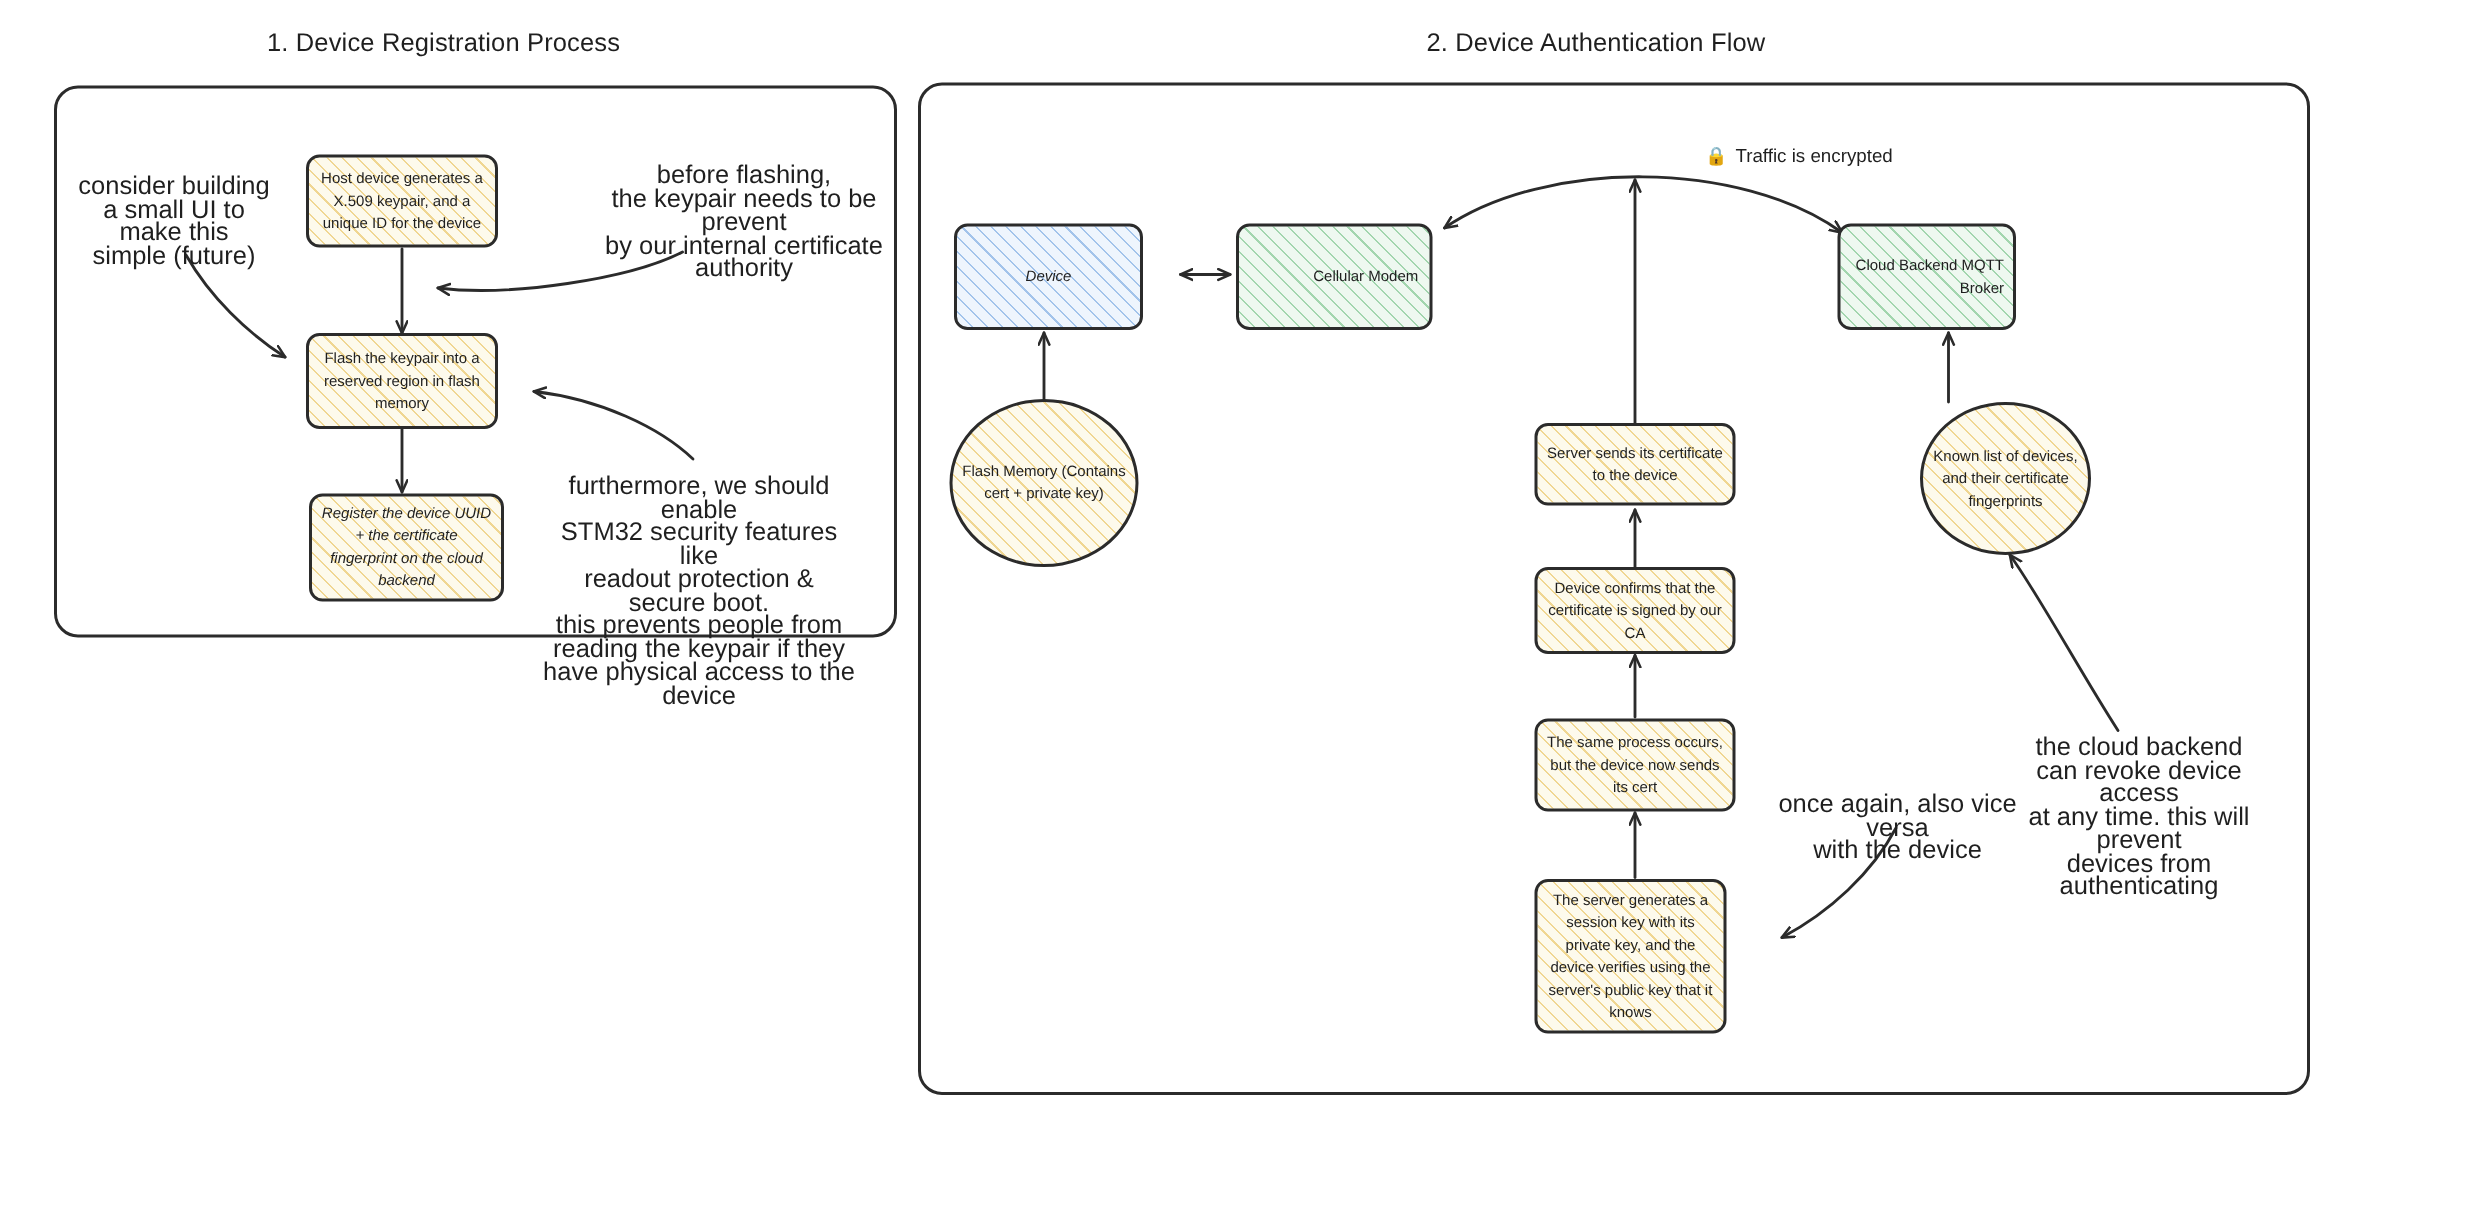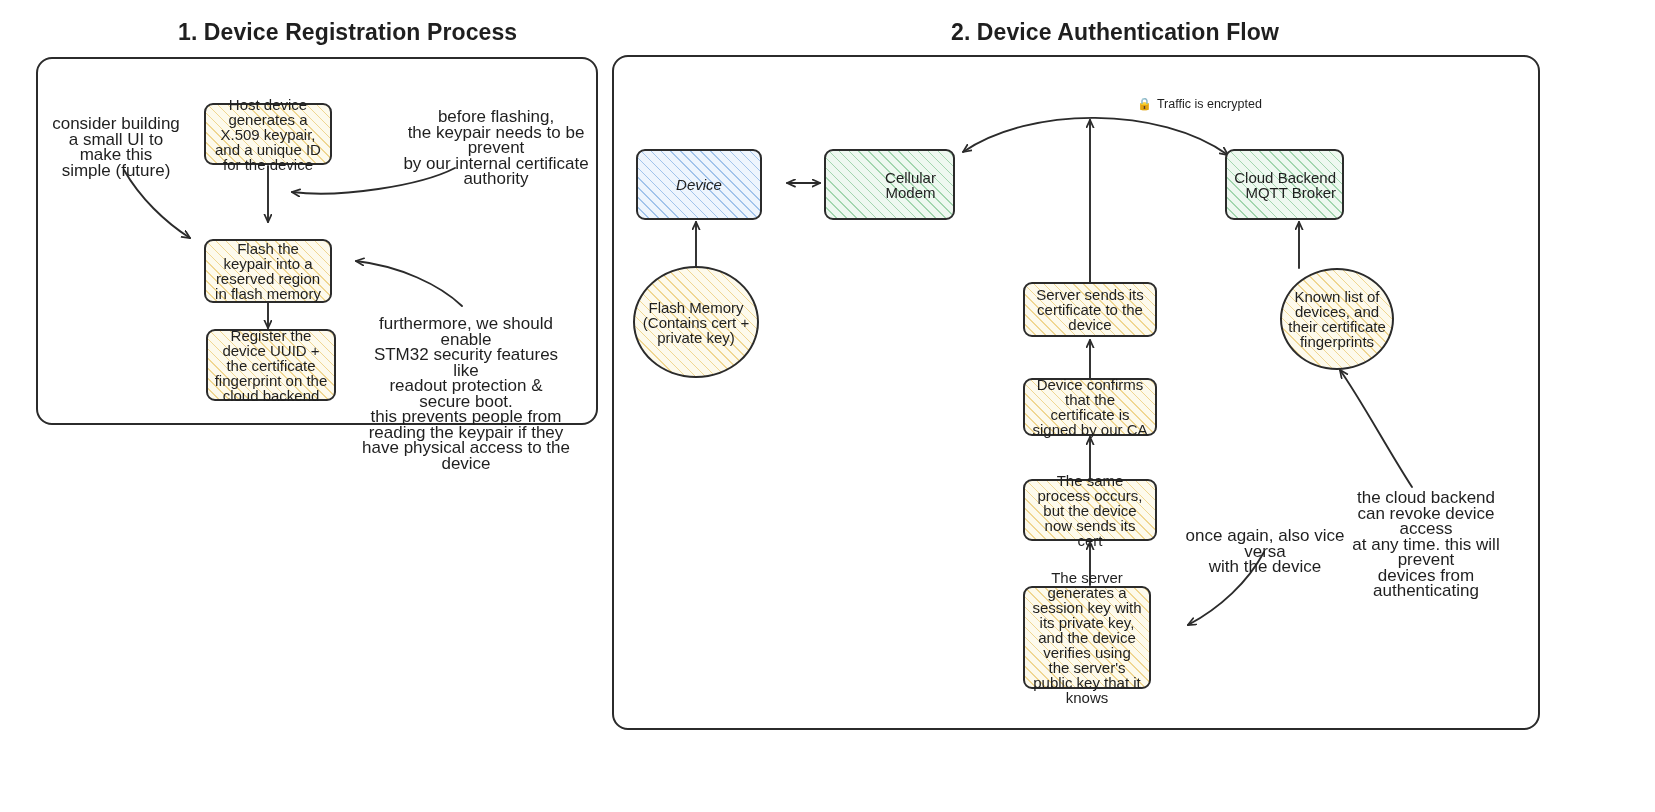"1. Device Registration Process" .title { font-size: 23px -> 17px; font-weight: 700 -> 400 }
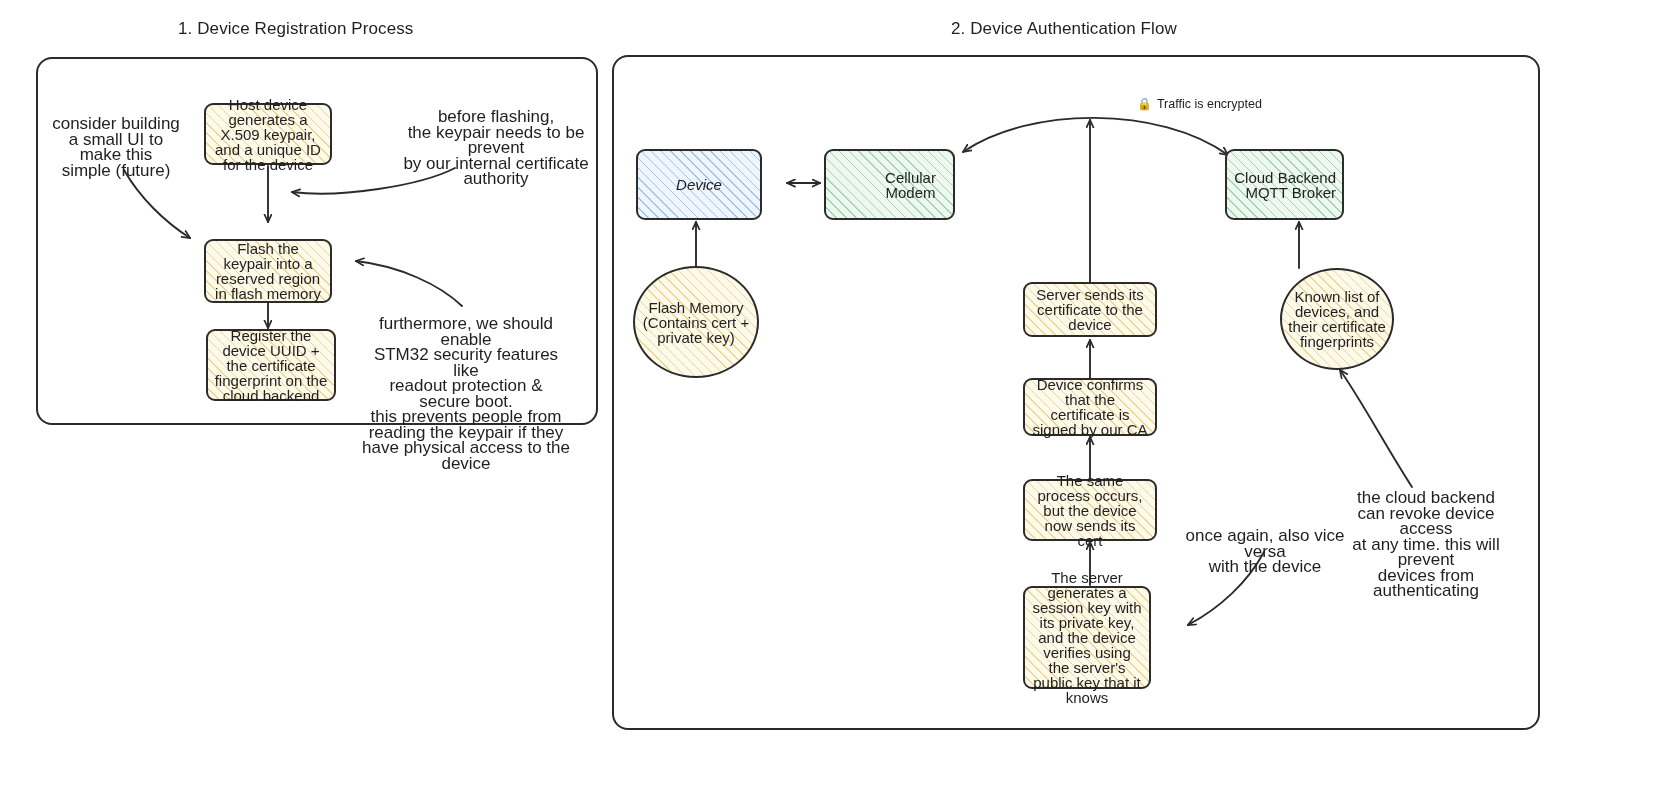"Host device generates a X.509" .node { font-size: 15px -> 10px }
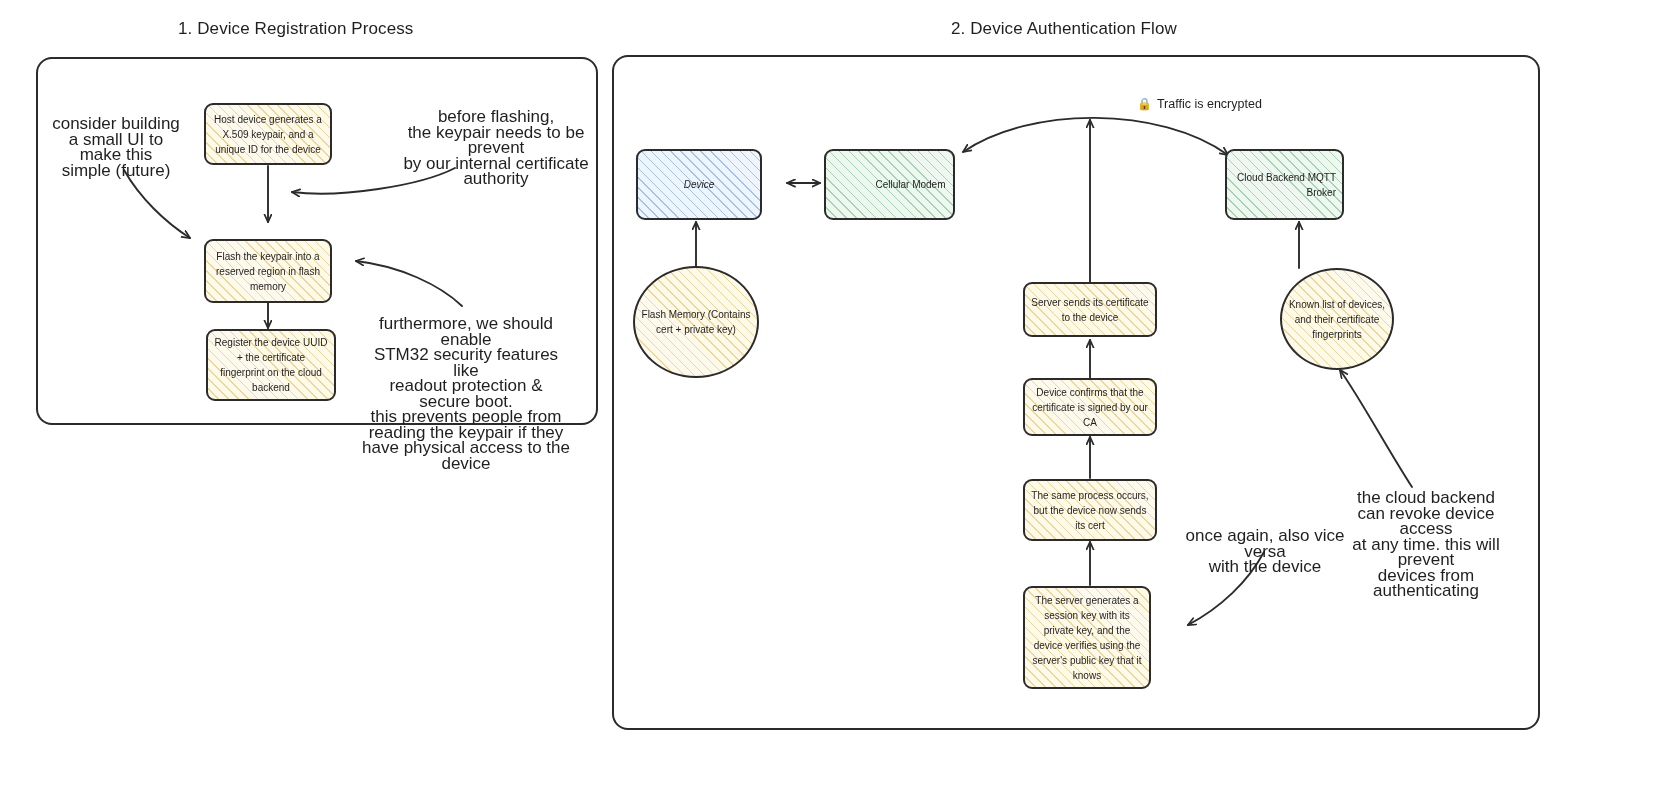"Flash the keypair into a" div.node { margin-top: 17px -> none }
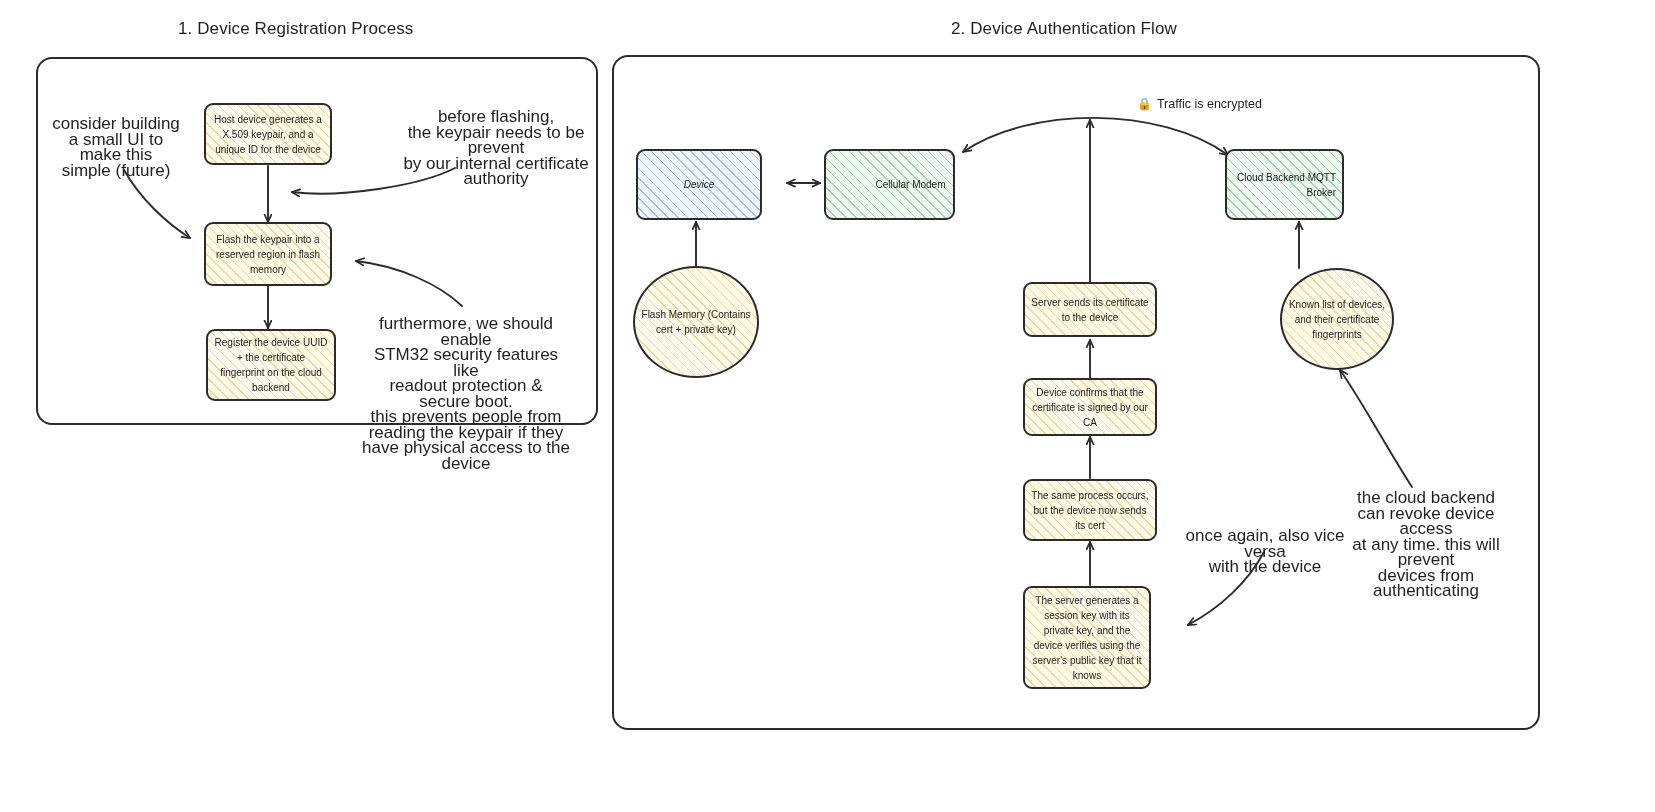"Register the device UUID +" div.node { font-style: none -> italic }
